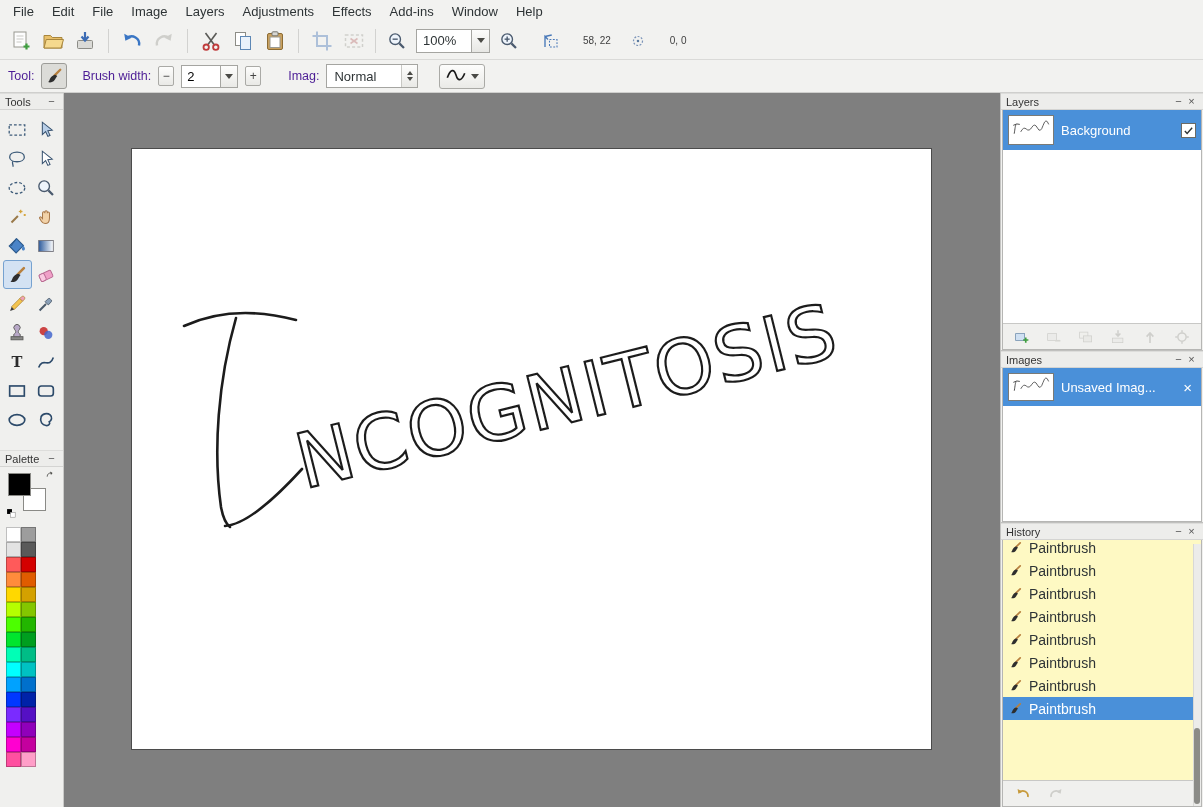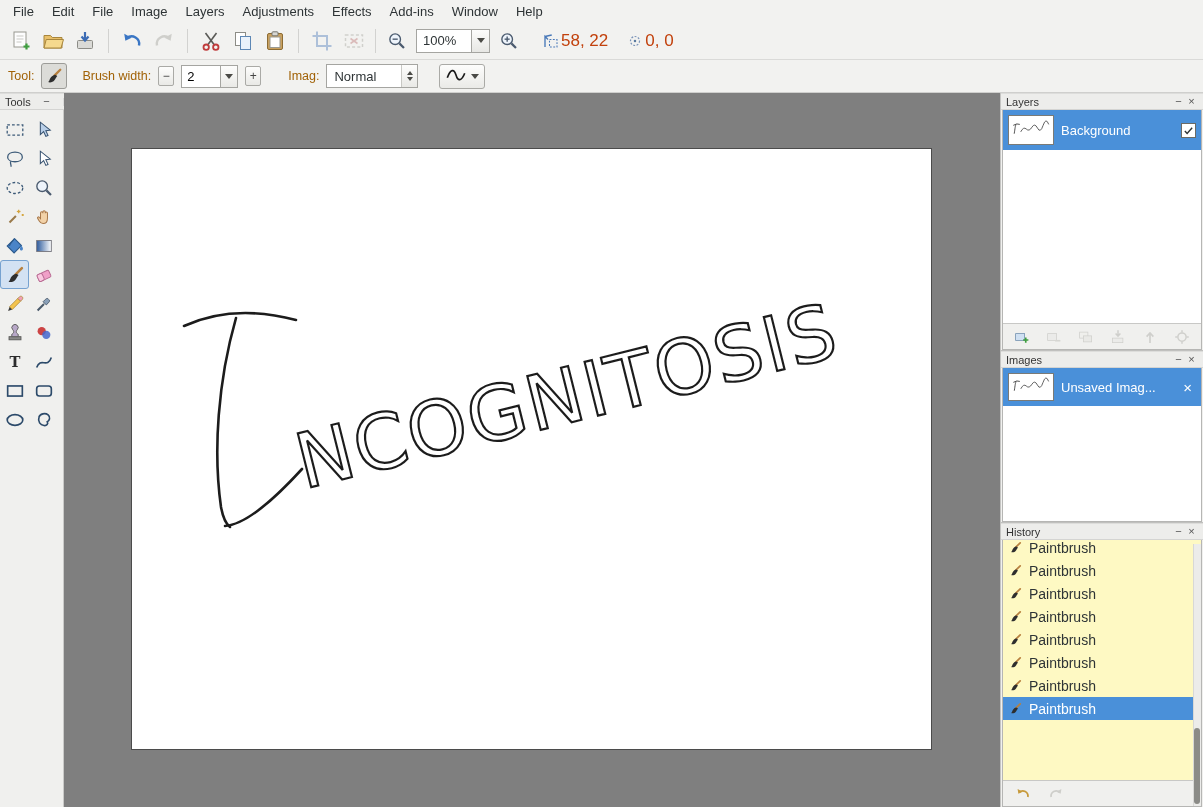"58, 22" .indicator { color: #c2410c -> #404040; font-size: 17px -> 10px; gap: 1px -> 23px }
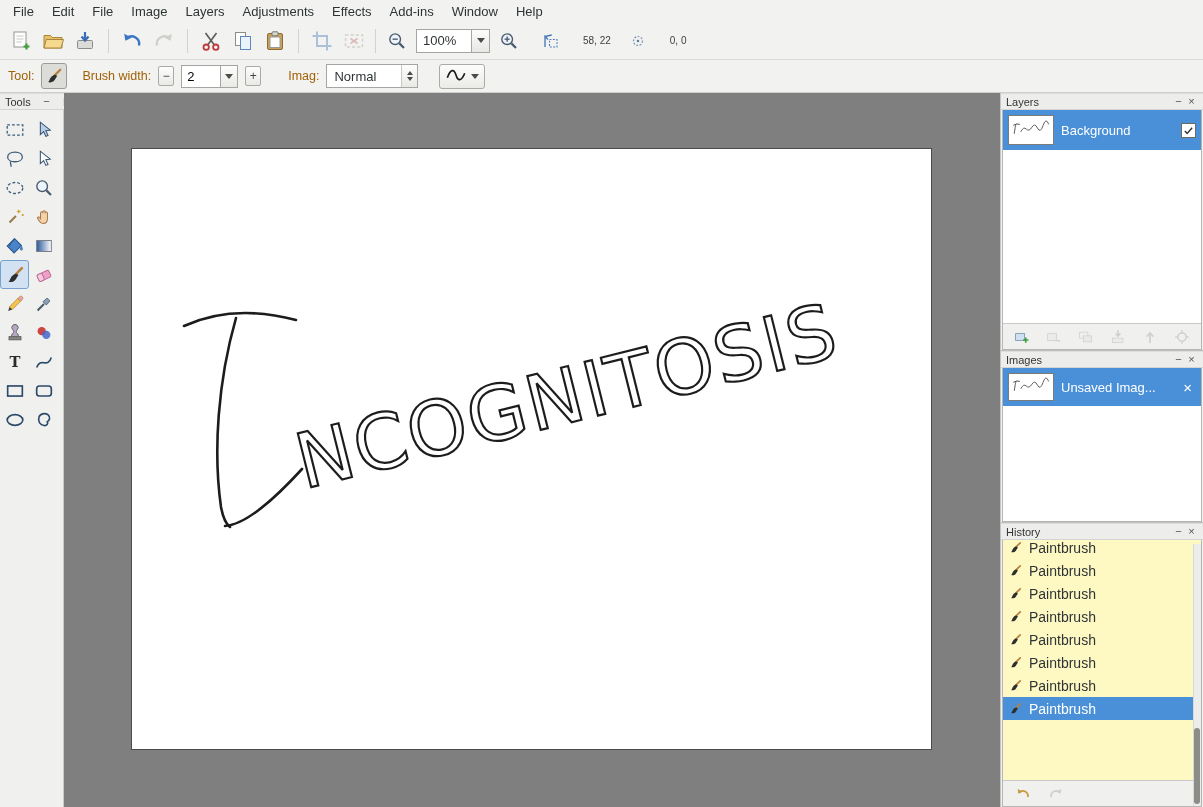"Tool:" .opt-label { color: #a16207 -> #4c1d95 }
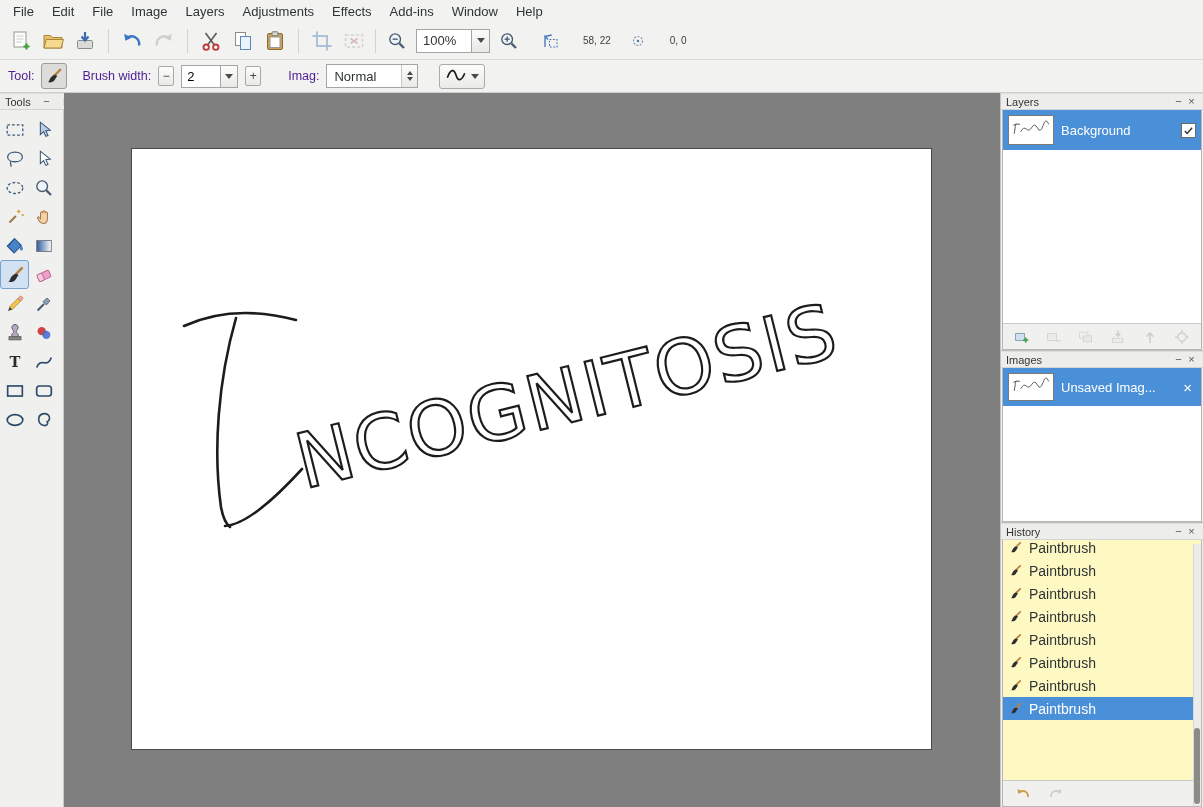"Tools" .left-col { flex-direction: row -> column }
